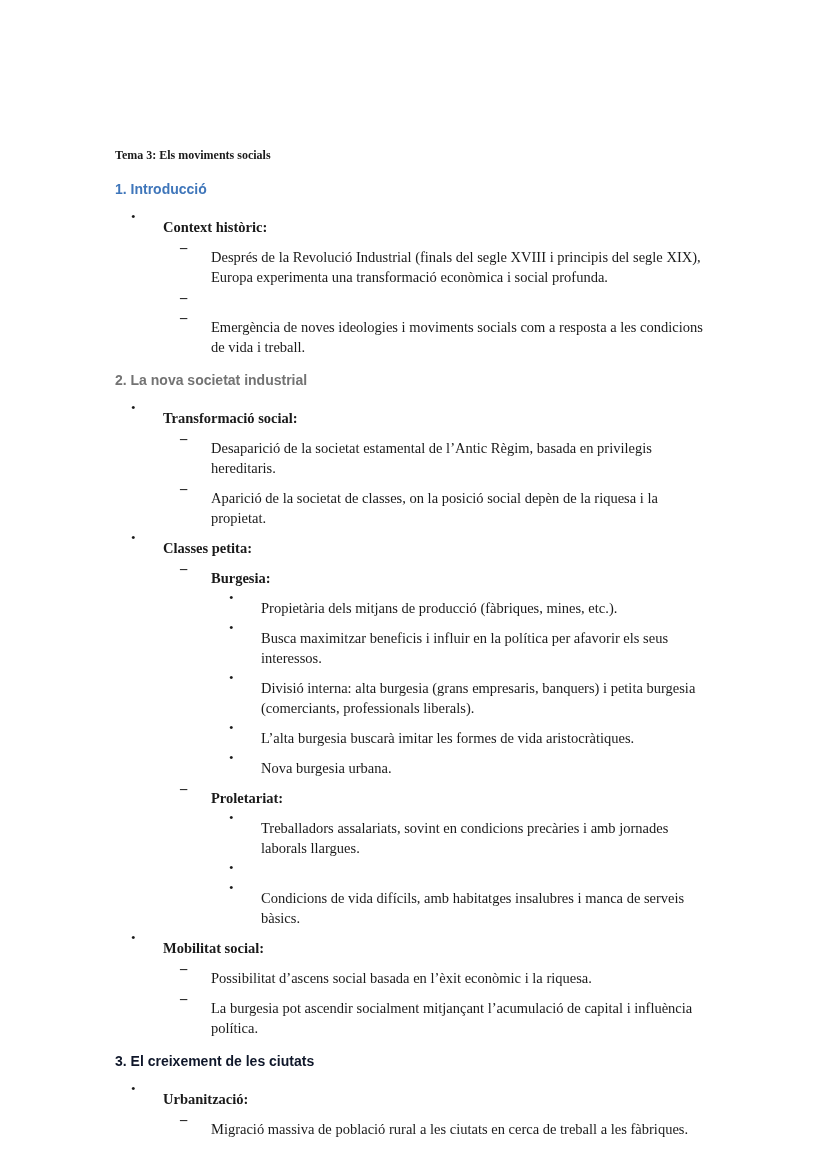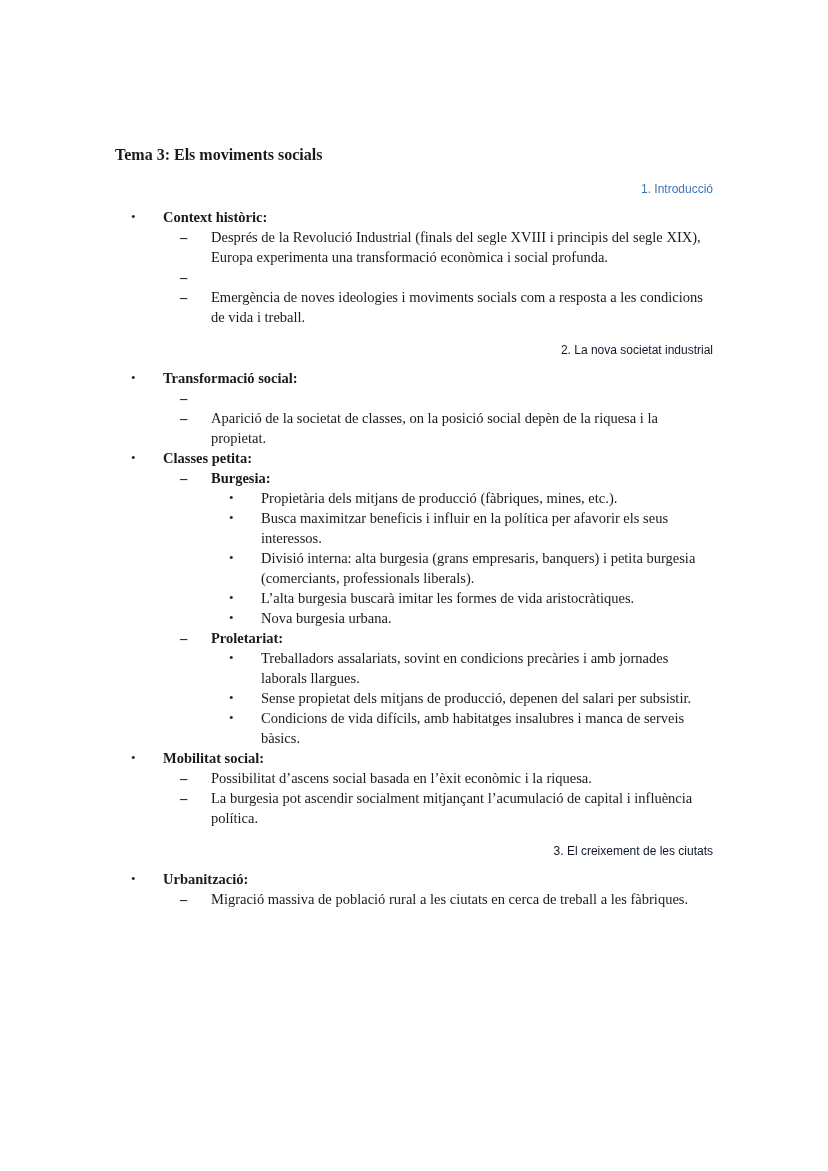"Tema 3: Els moviments socials" .doc-title { font-size: 16px -> 12px }
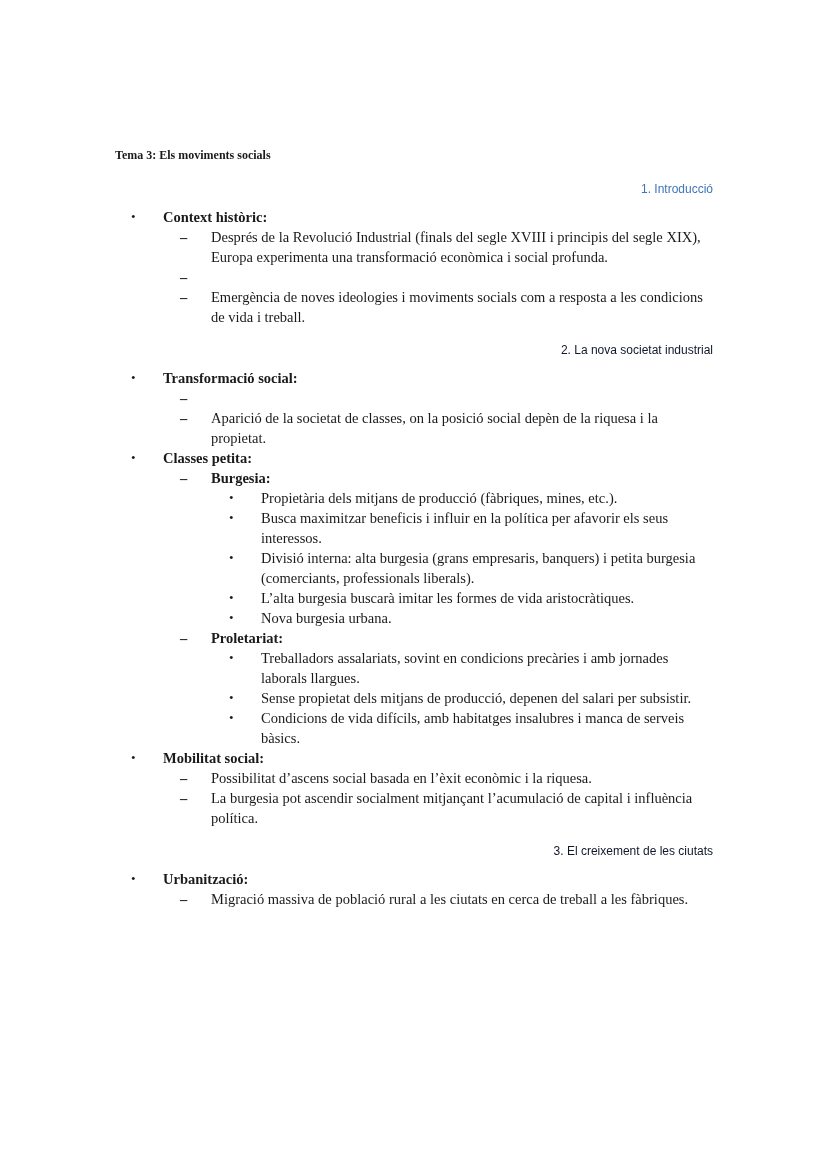"1. Introducció" .sec-h { font-size: 12px -> 14px; font-weight: 400 -> 700; text-align: right -> none }
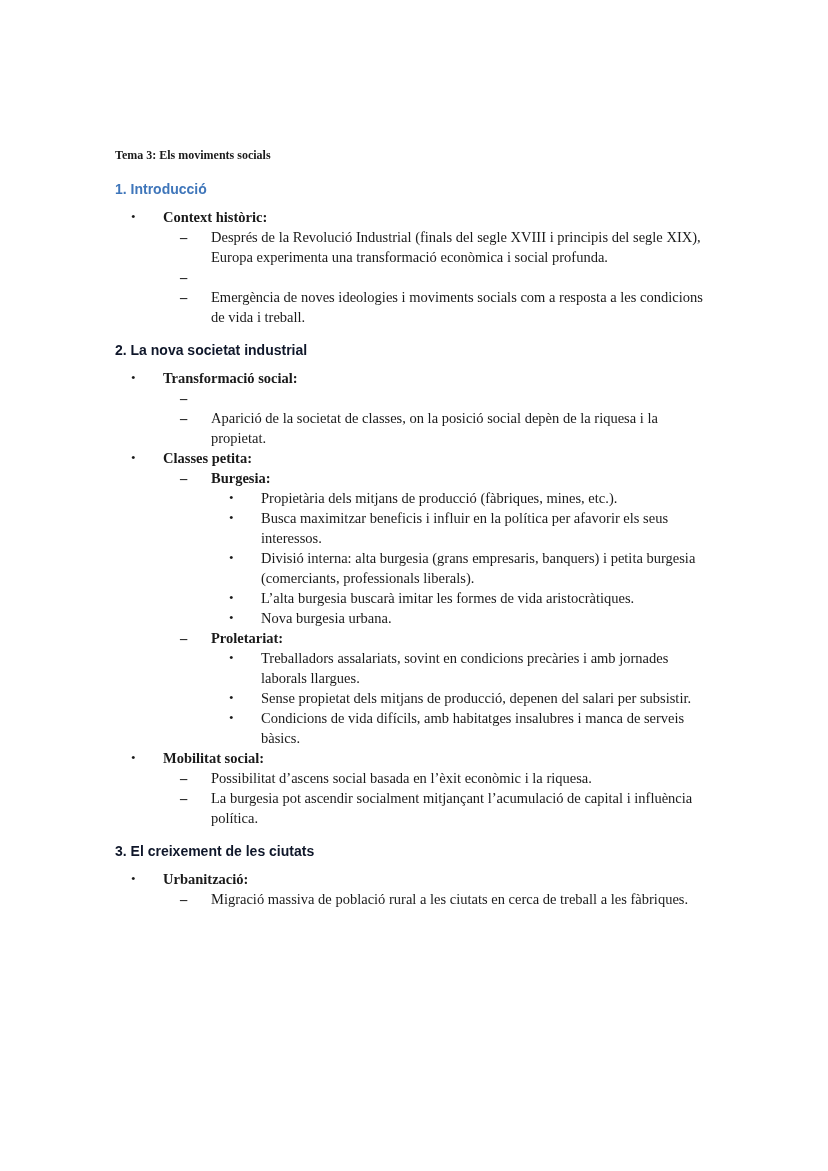"Context històric:" .txt { margin-top: none -> 10px }
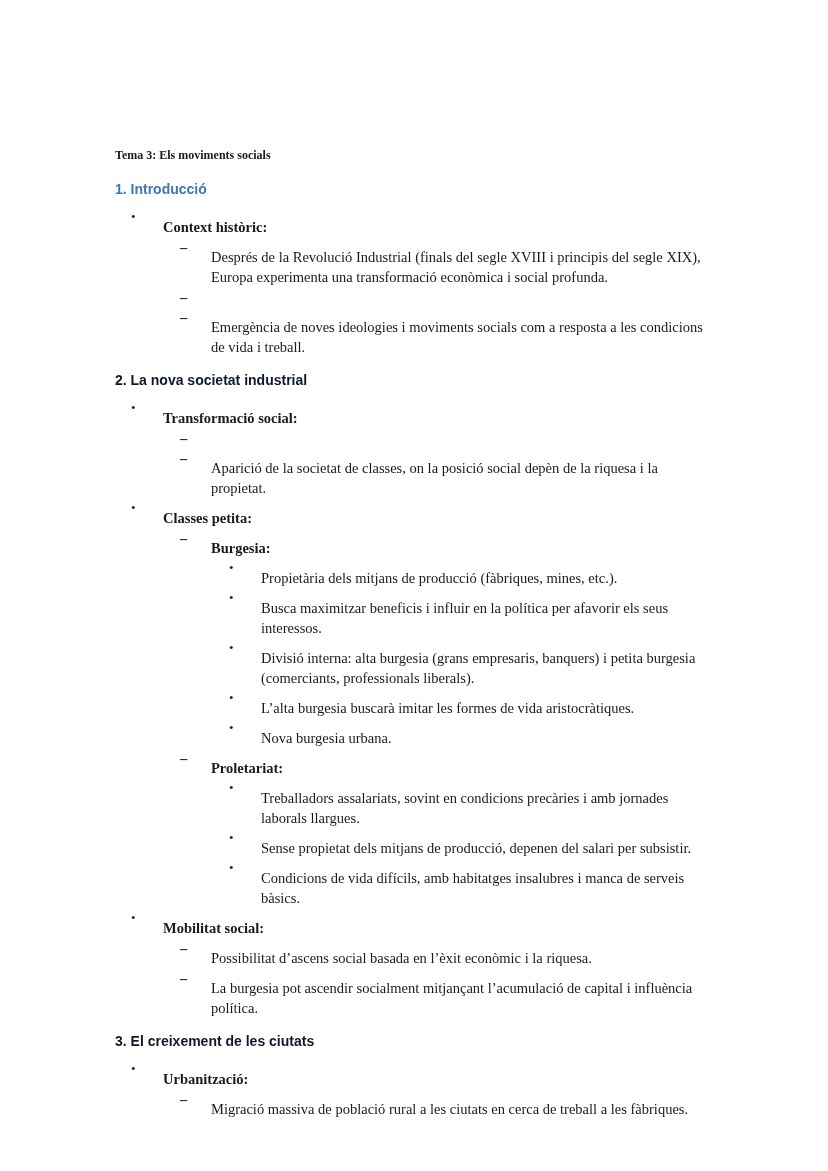"2. La nova societat industrial" div.sec-h { color: #0f172a -> #737373 }
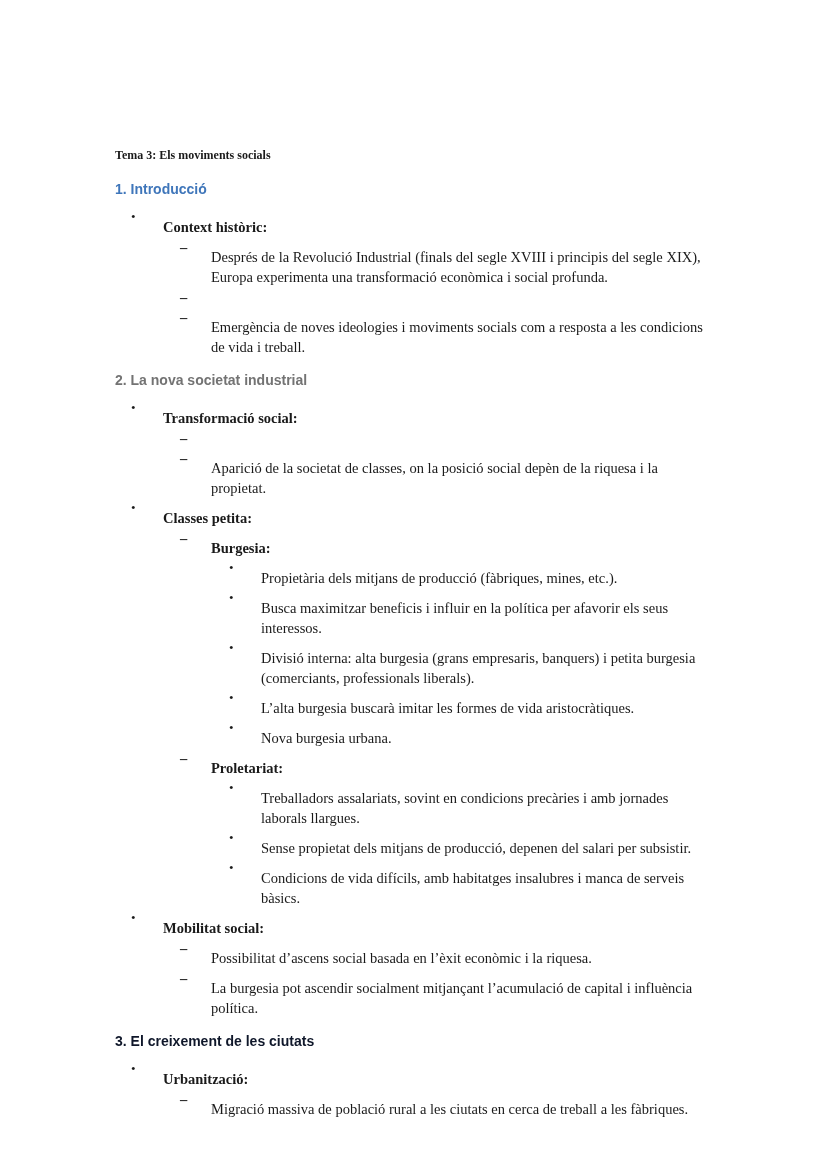"Desaparició de la societat estamental" span.txt { html: none -> <span>Desaparició de la societat estamental de l’Antic Règim, basada en privilegis hereditaris.</span> }
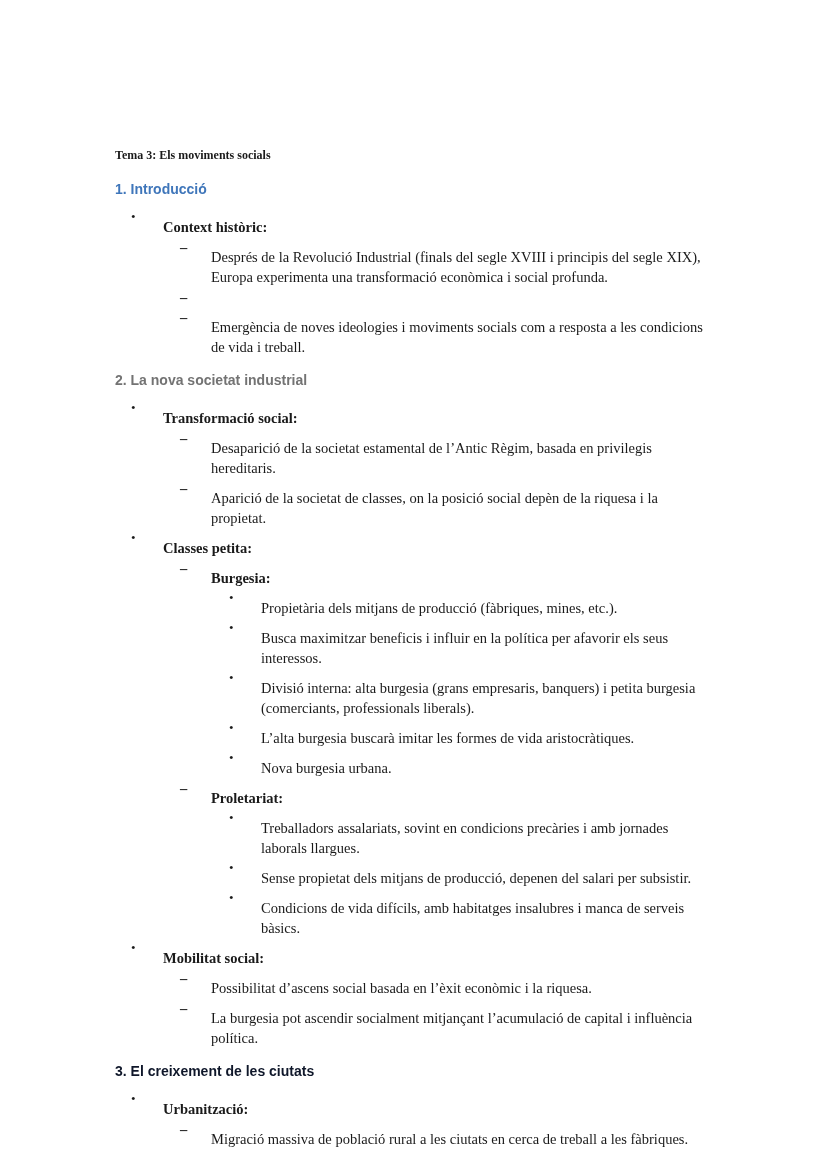"Sense propietat dels mitjans de" span.txt { html: <span>Sense propietat dels mitjans de producció, depenen del salari per subsistir.</span> -> none }
